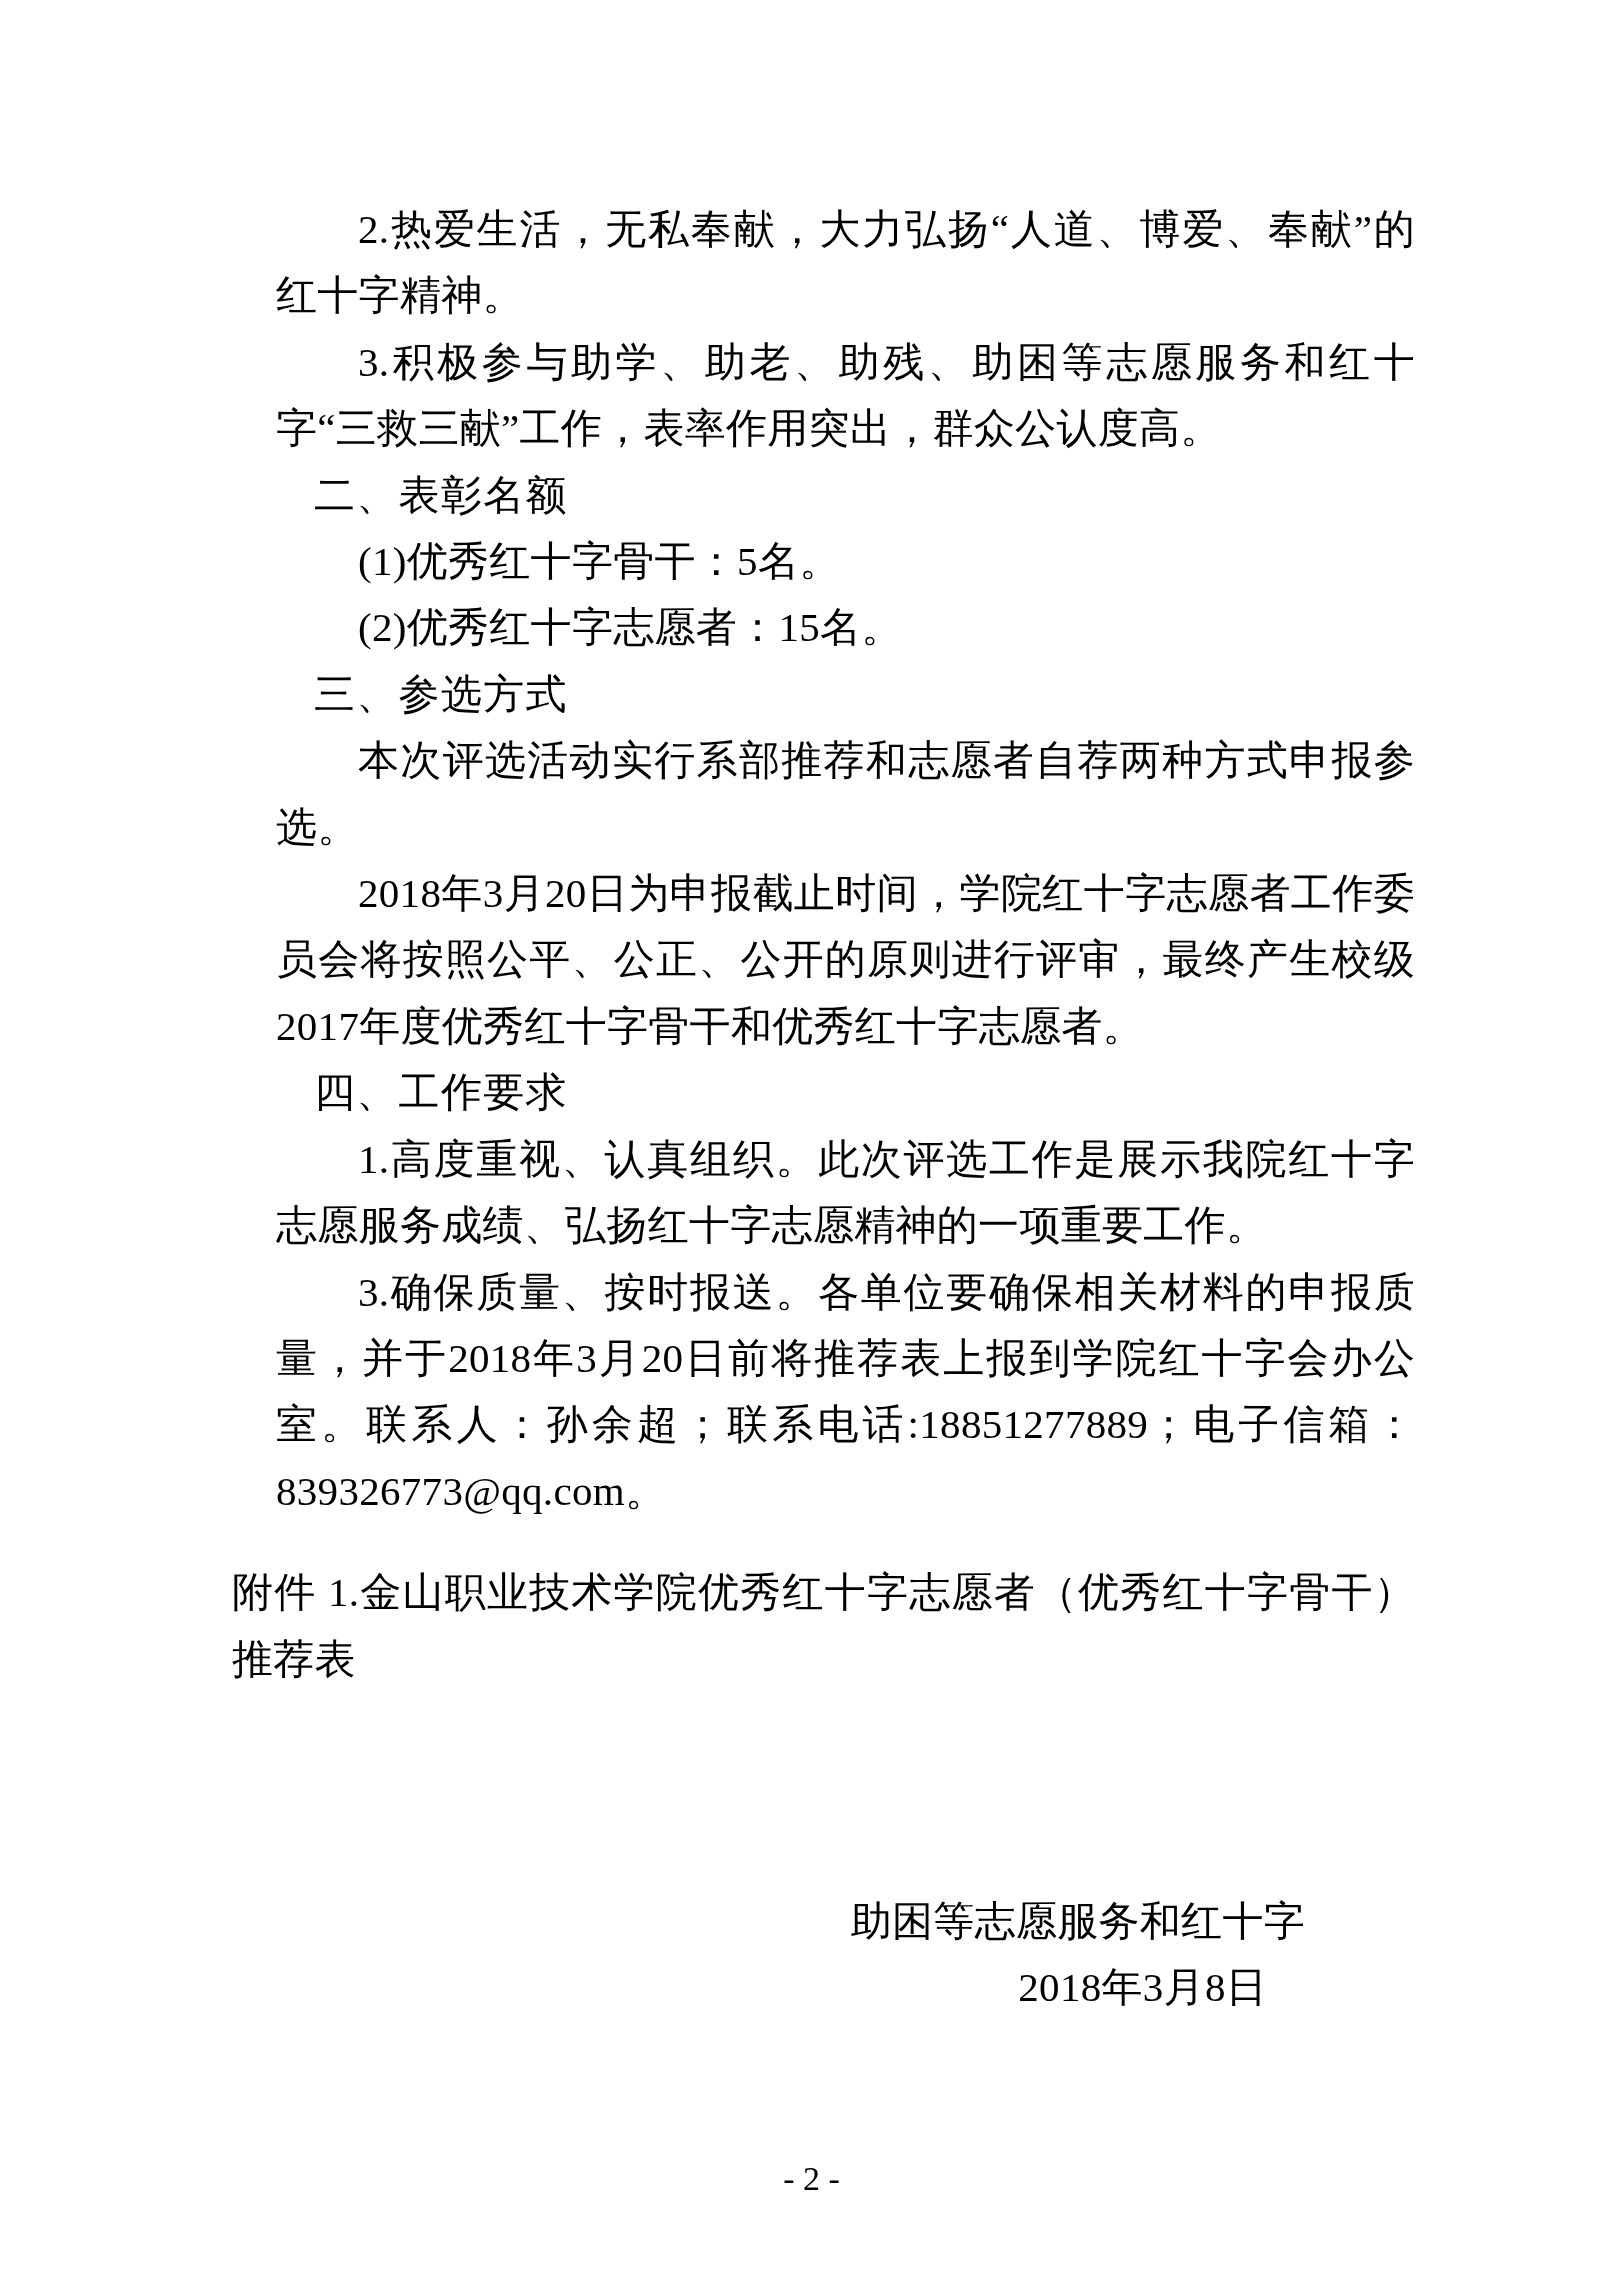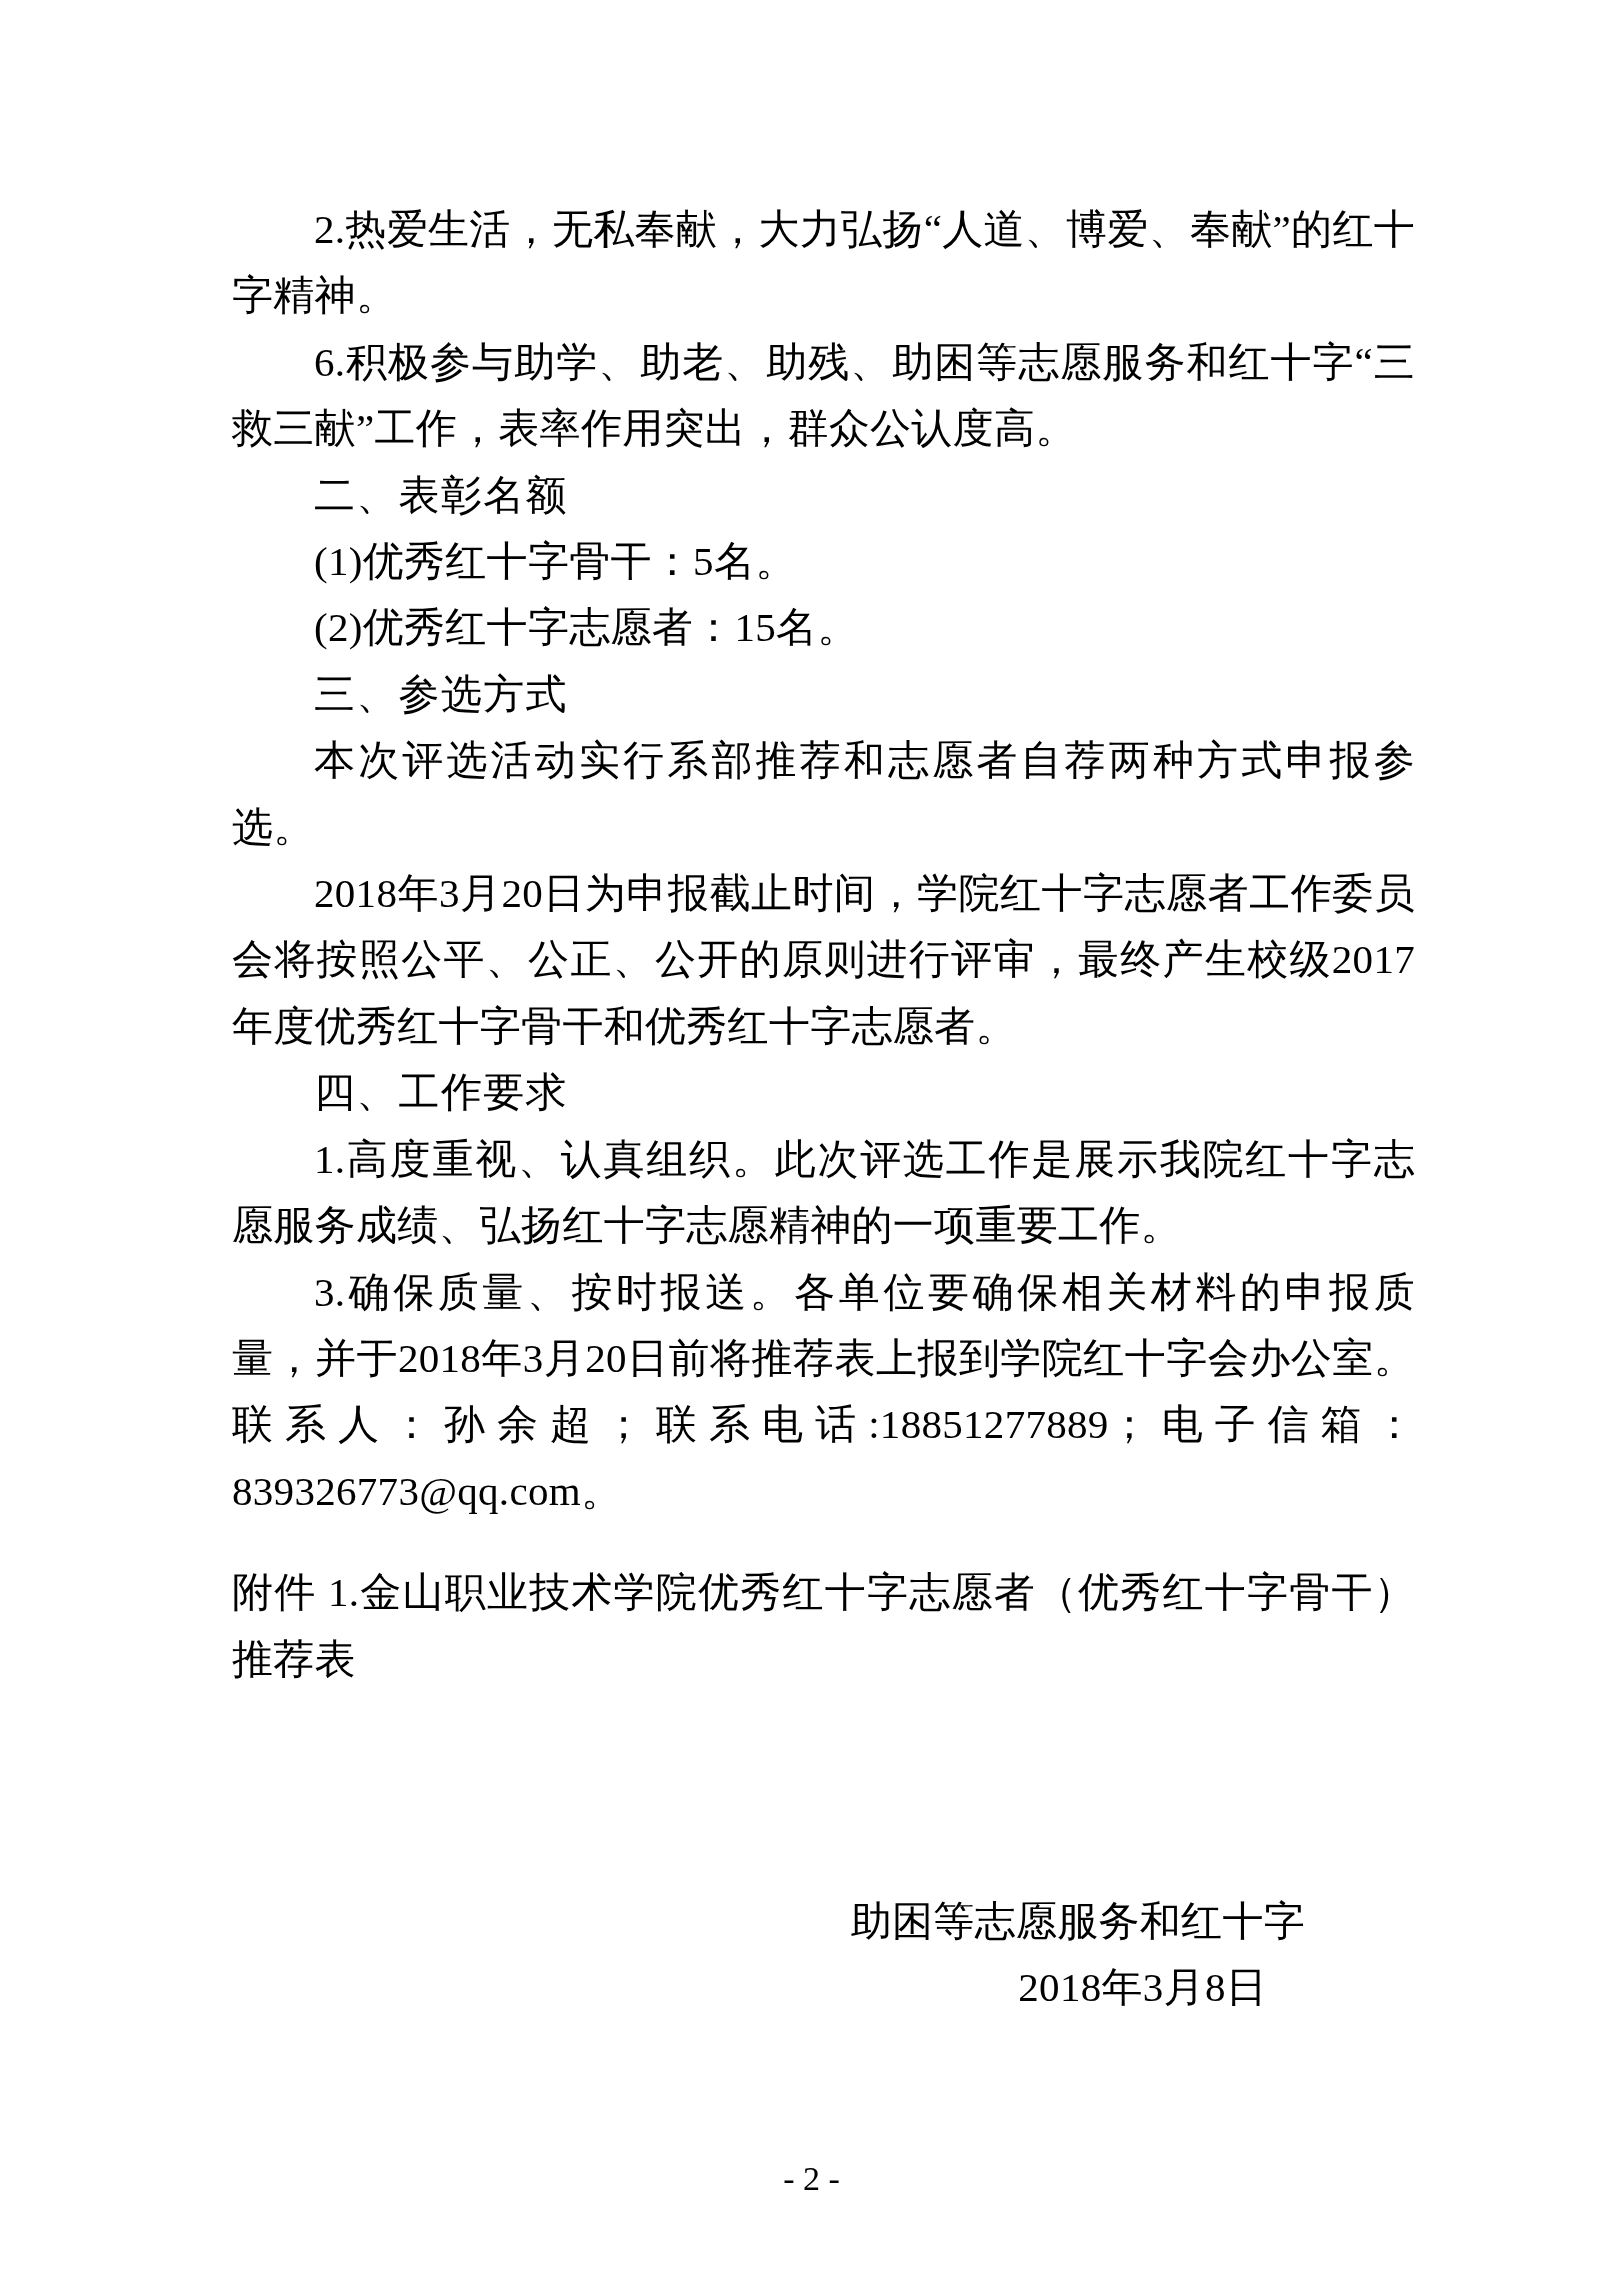"2.热爱生活，无私奉献，大力弘扬“人道、博爱、奉献”的红十字精神。" .indent { margin-left: none -> 44px }
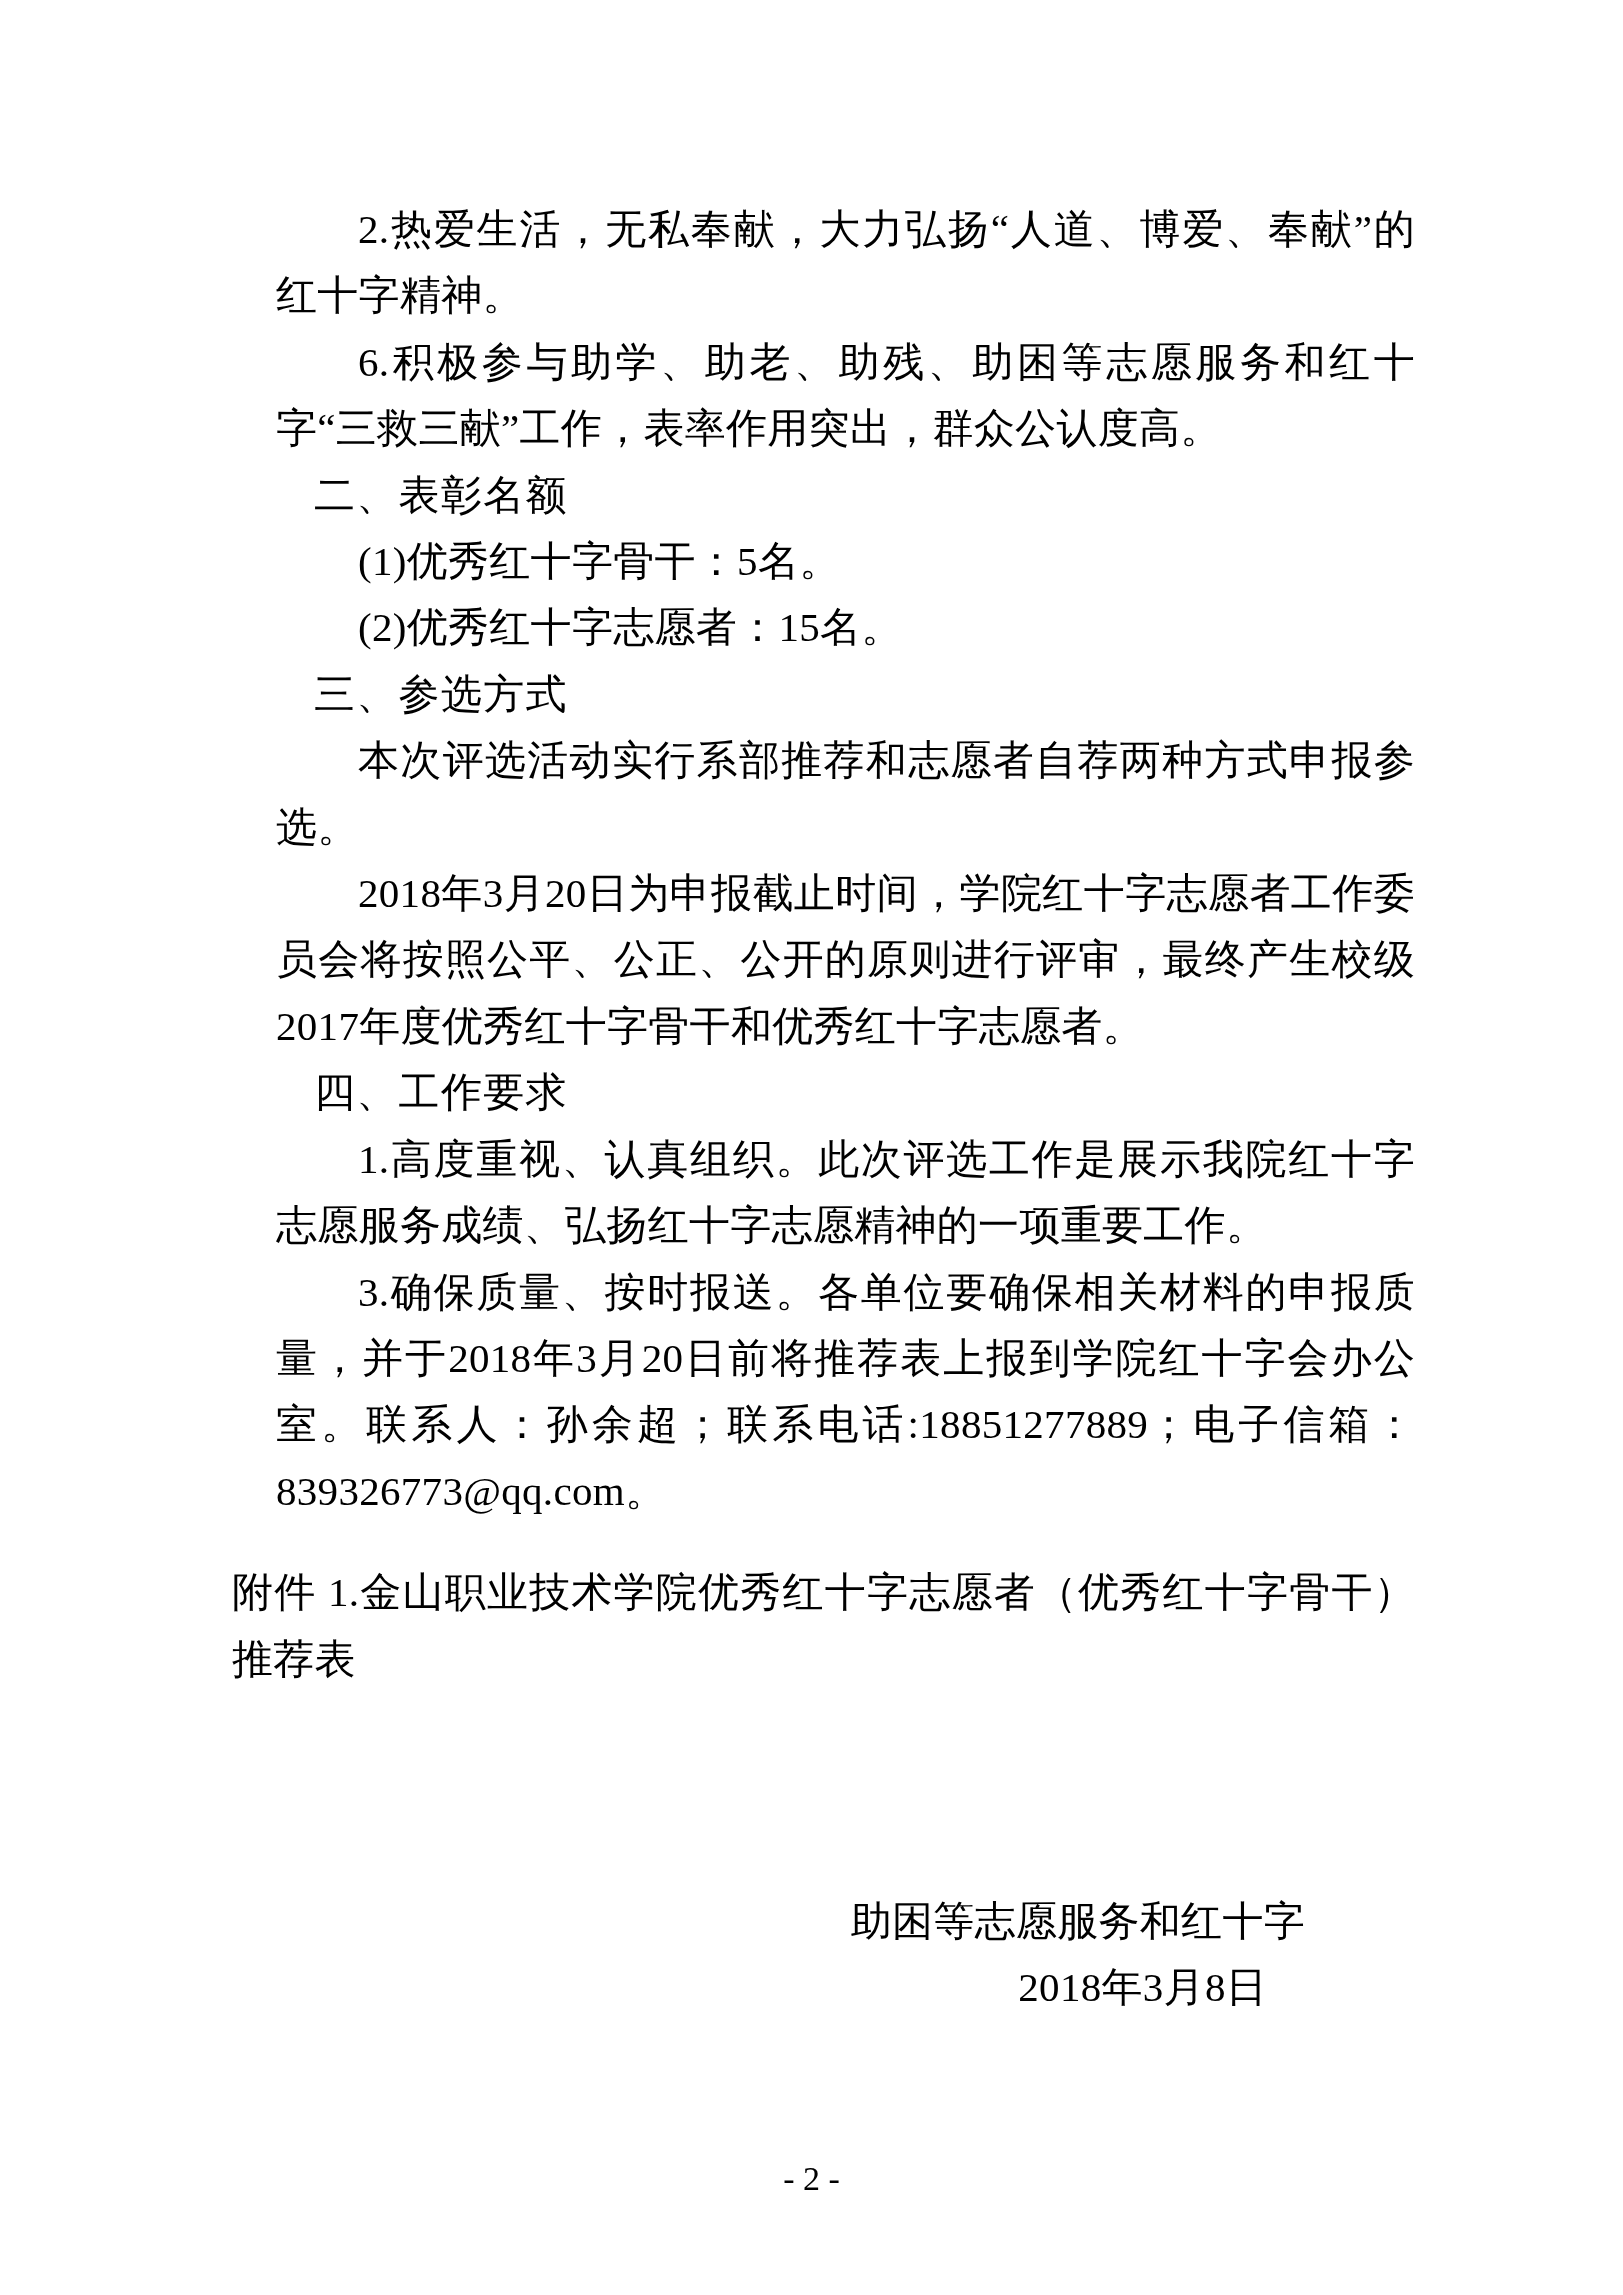"6.积极参与助学、助老、助残、助困等志愿服务和红十字“三救三献”工作，表率作用突" p.indent { text: 6 -> 3 }
